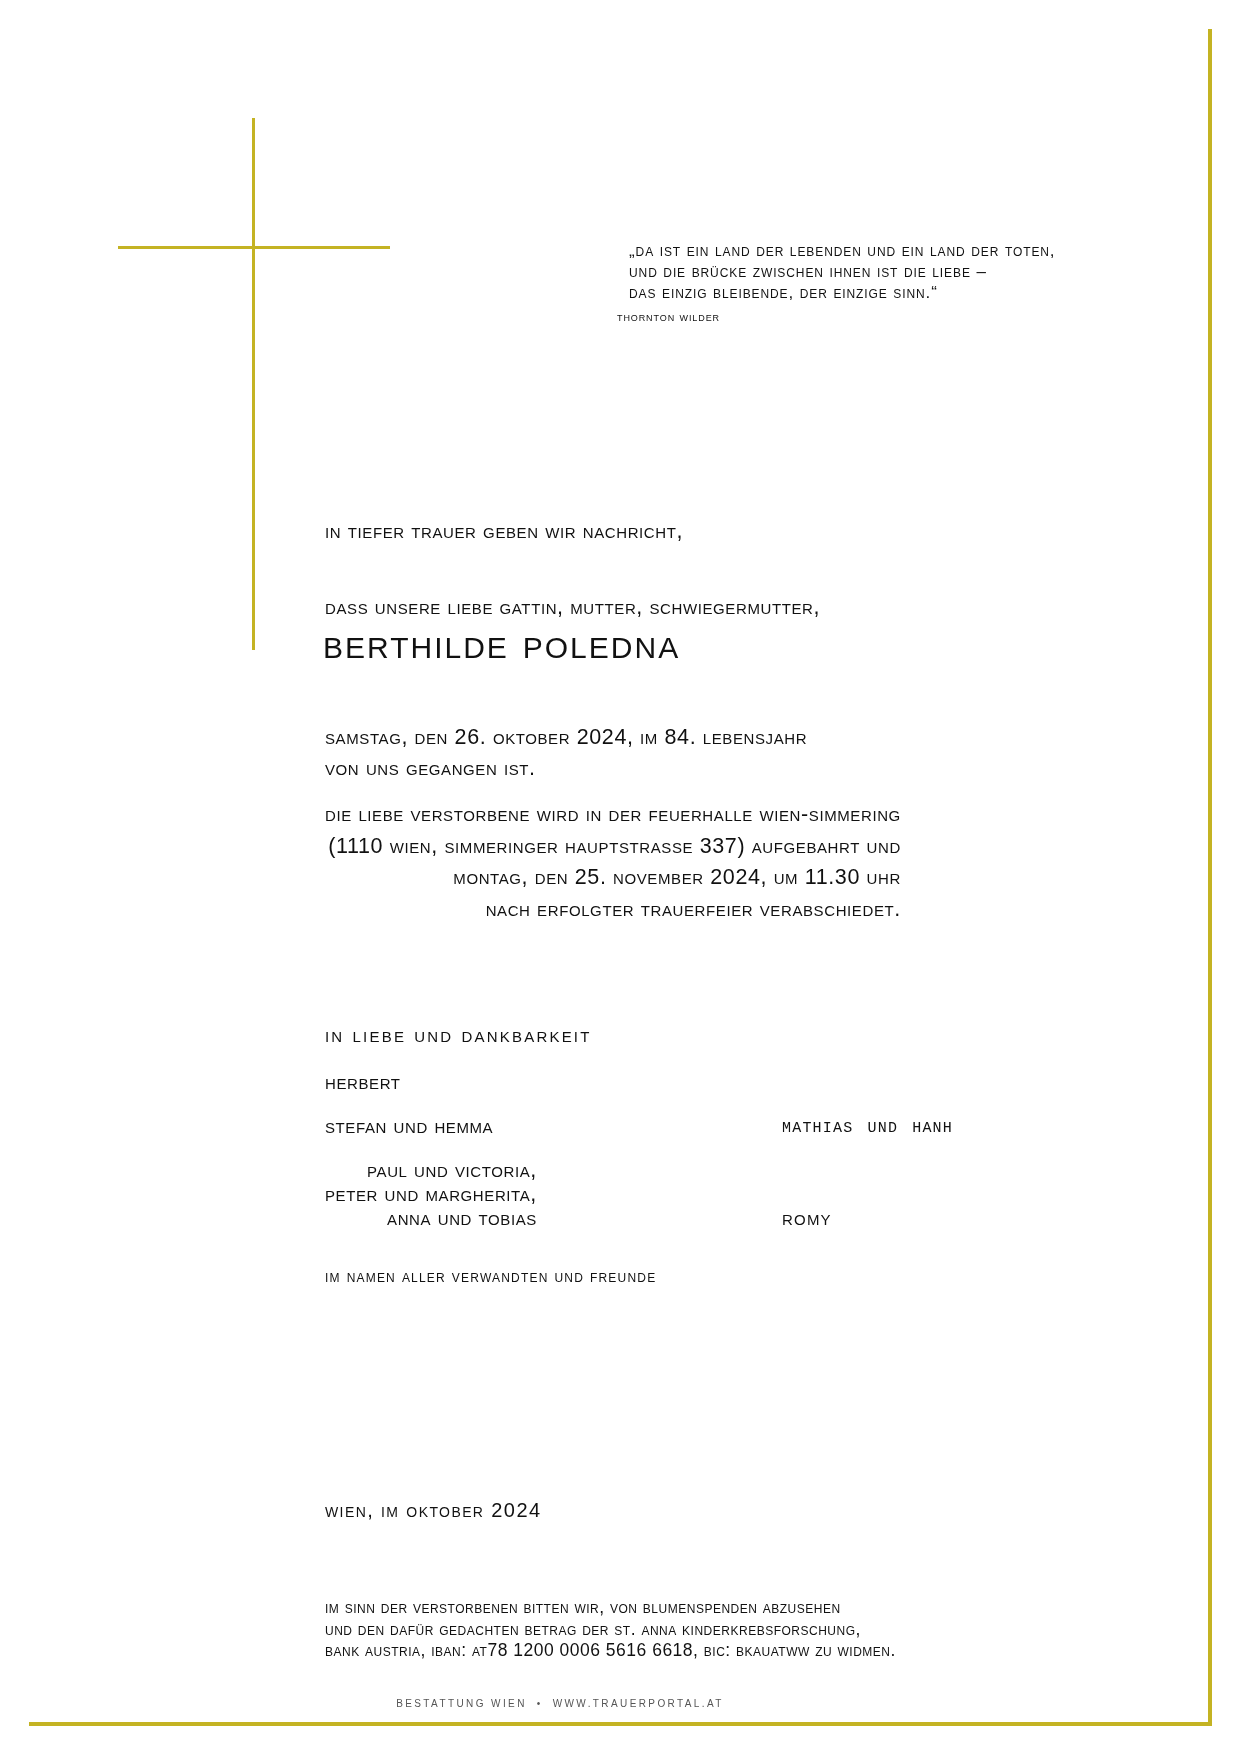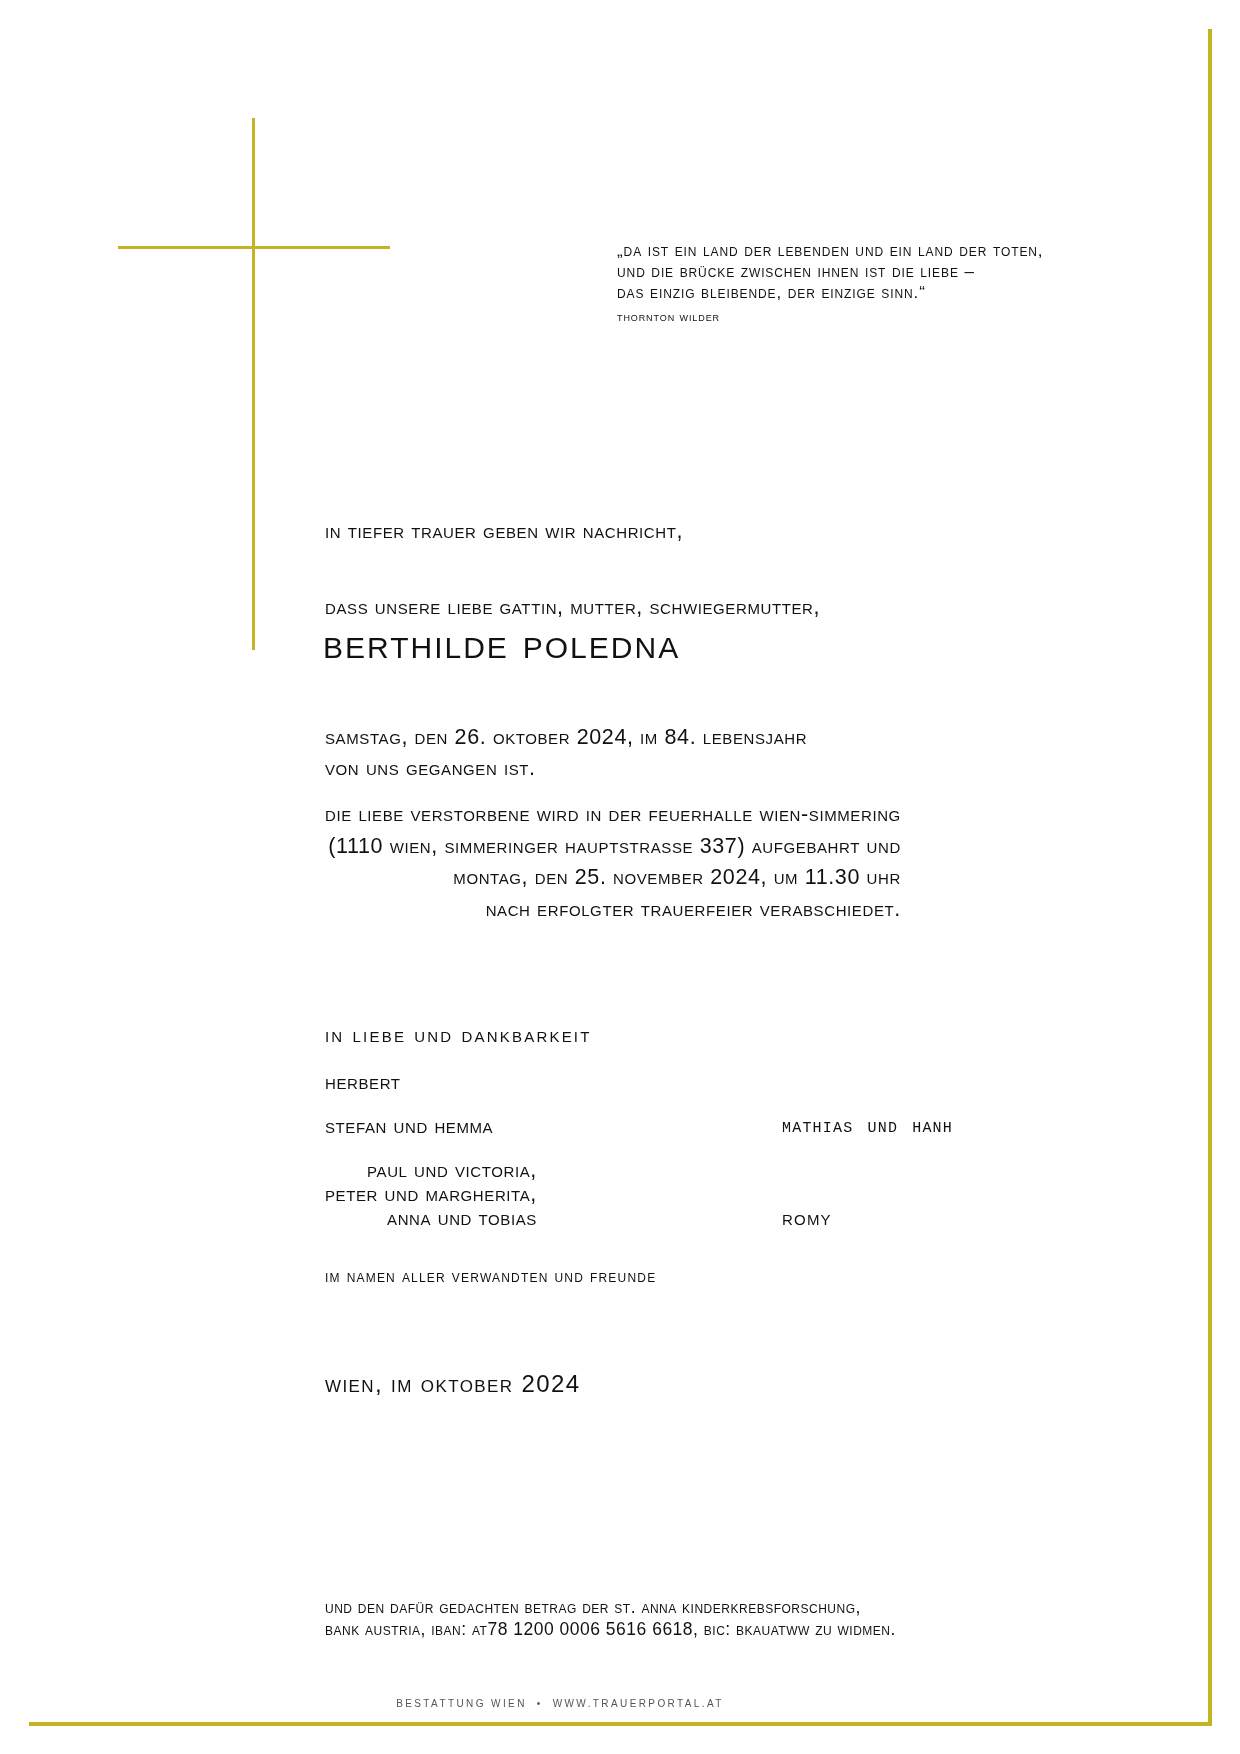"„da ist ein land der" .quote .ql { margin-left: none -> 12px }
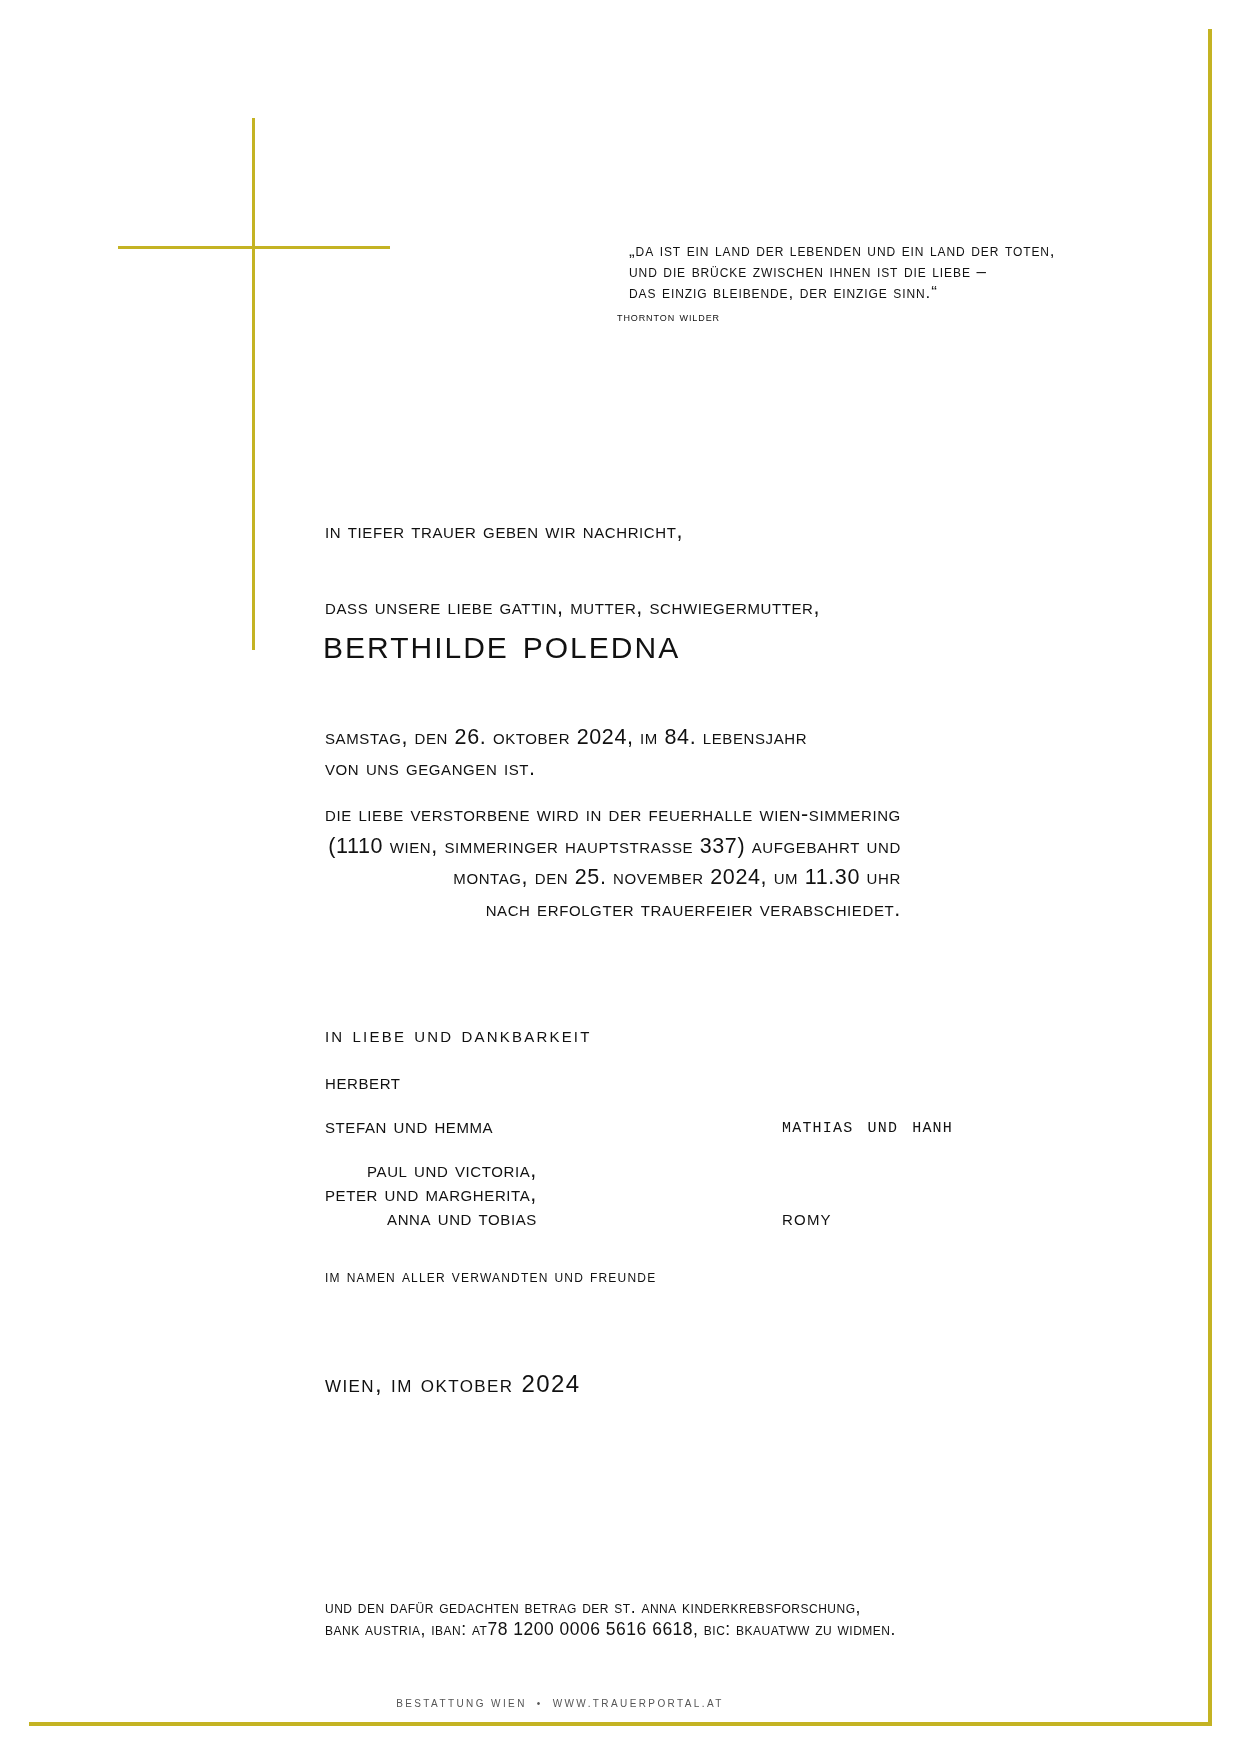"wien, im oktober 2024" .place-date { font-size: 24px -> 20px; top: 1370px -> 1499px }
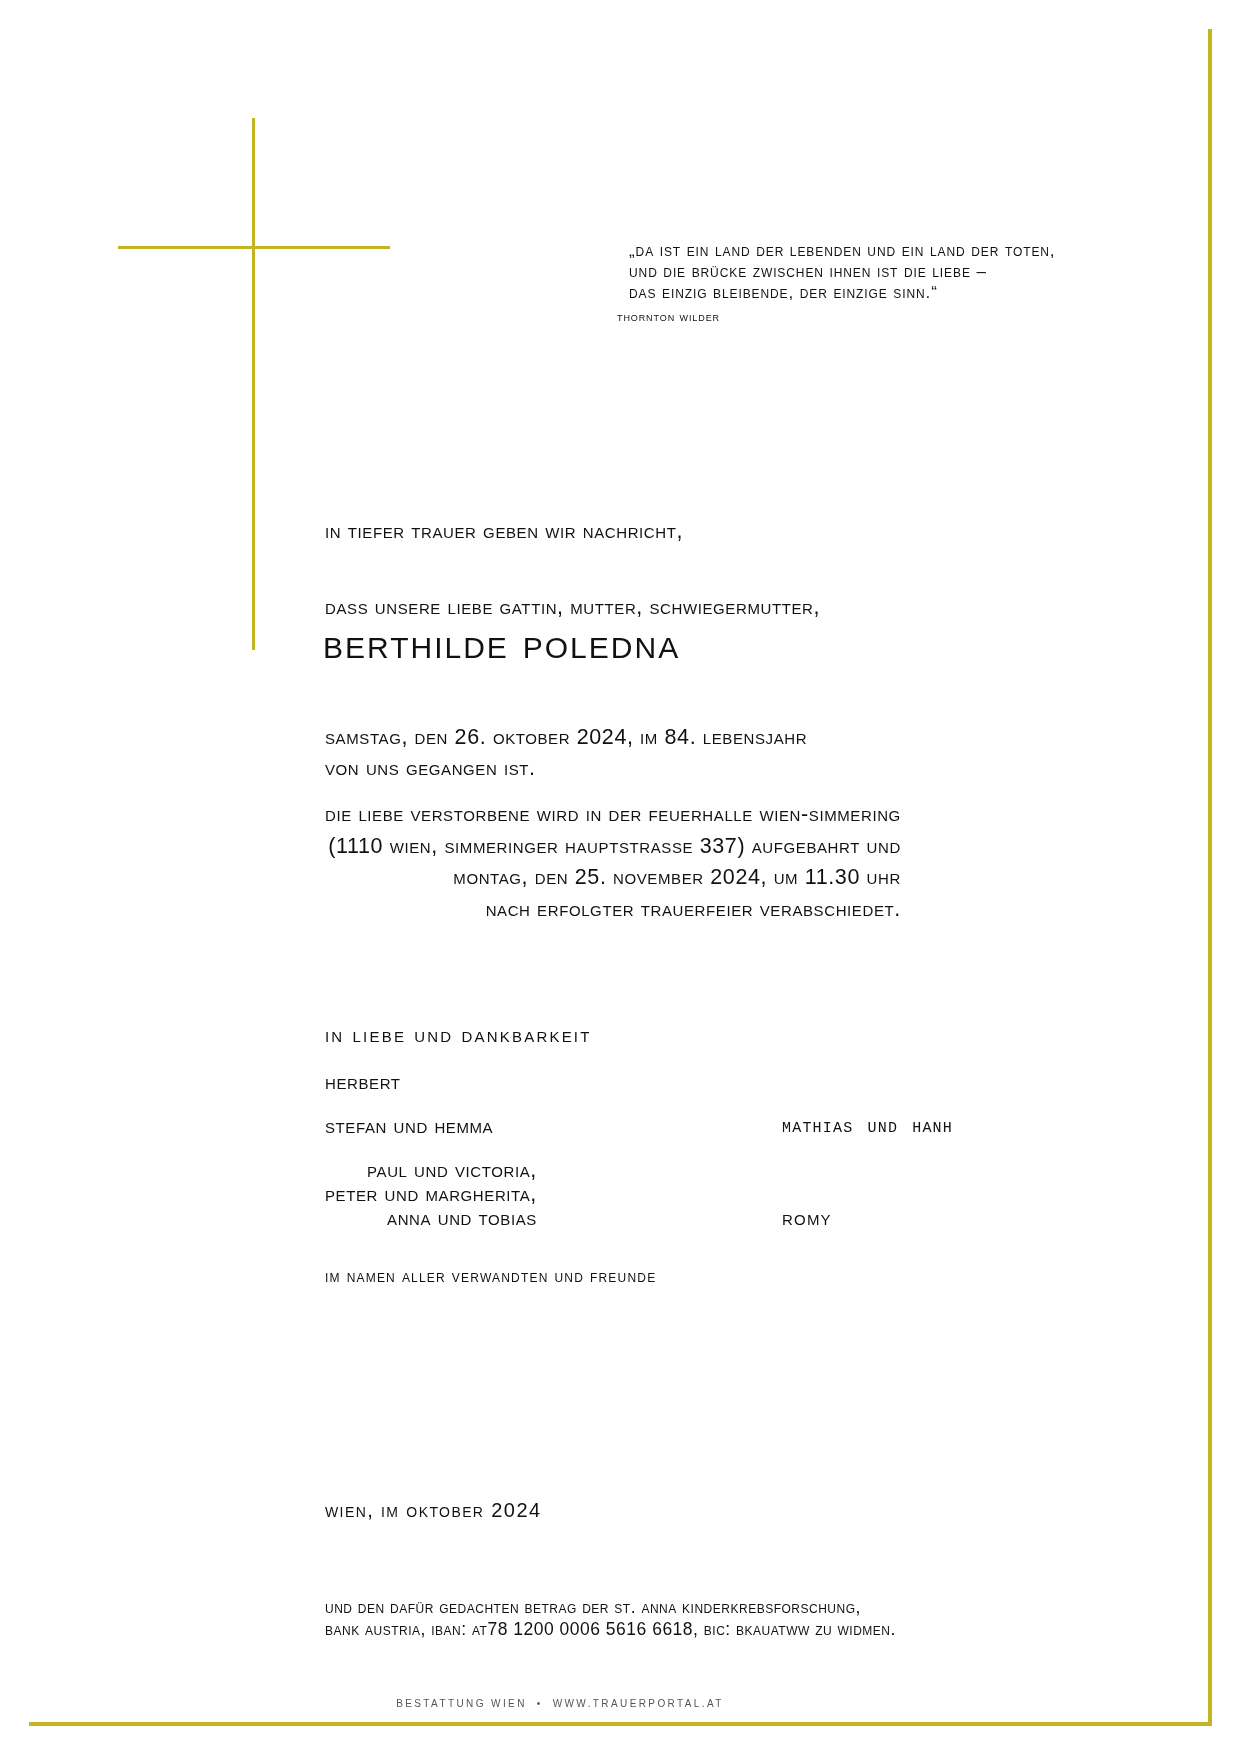"im sinn der verstorbenen bitten" span.dnl { html: none -> <span>Im Sinn der Verstorbenen bitten wir, von Blumenspenden abzusehen</span> }
